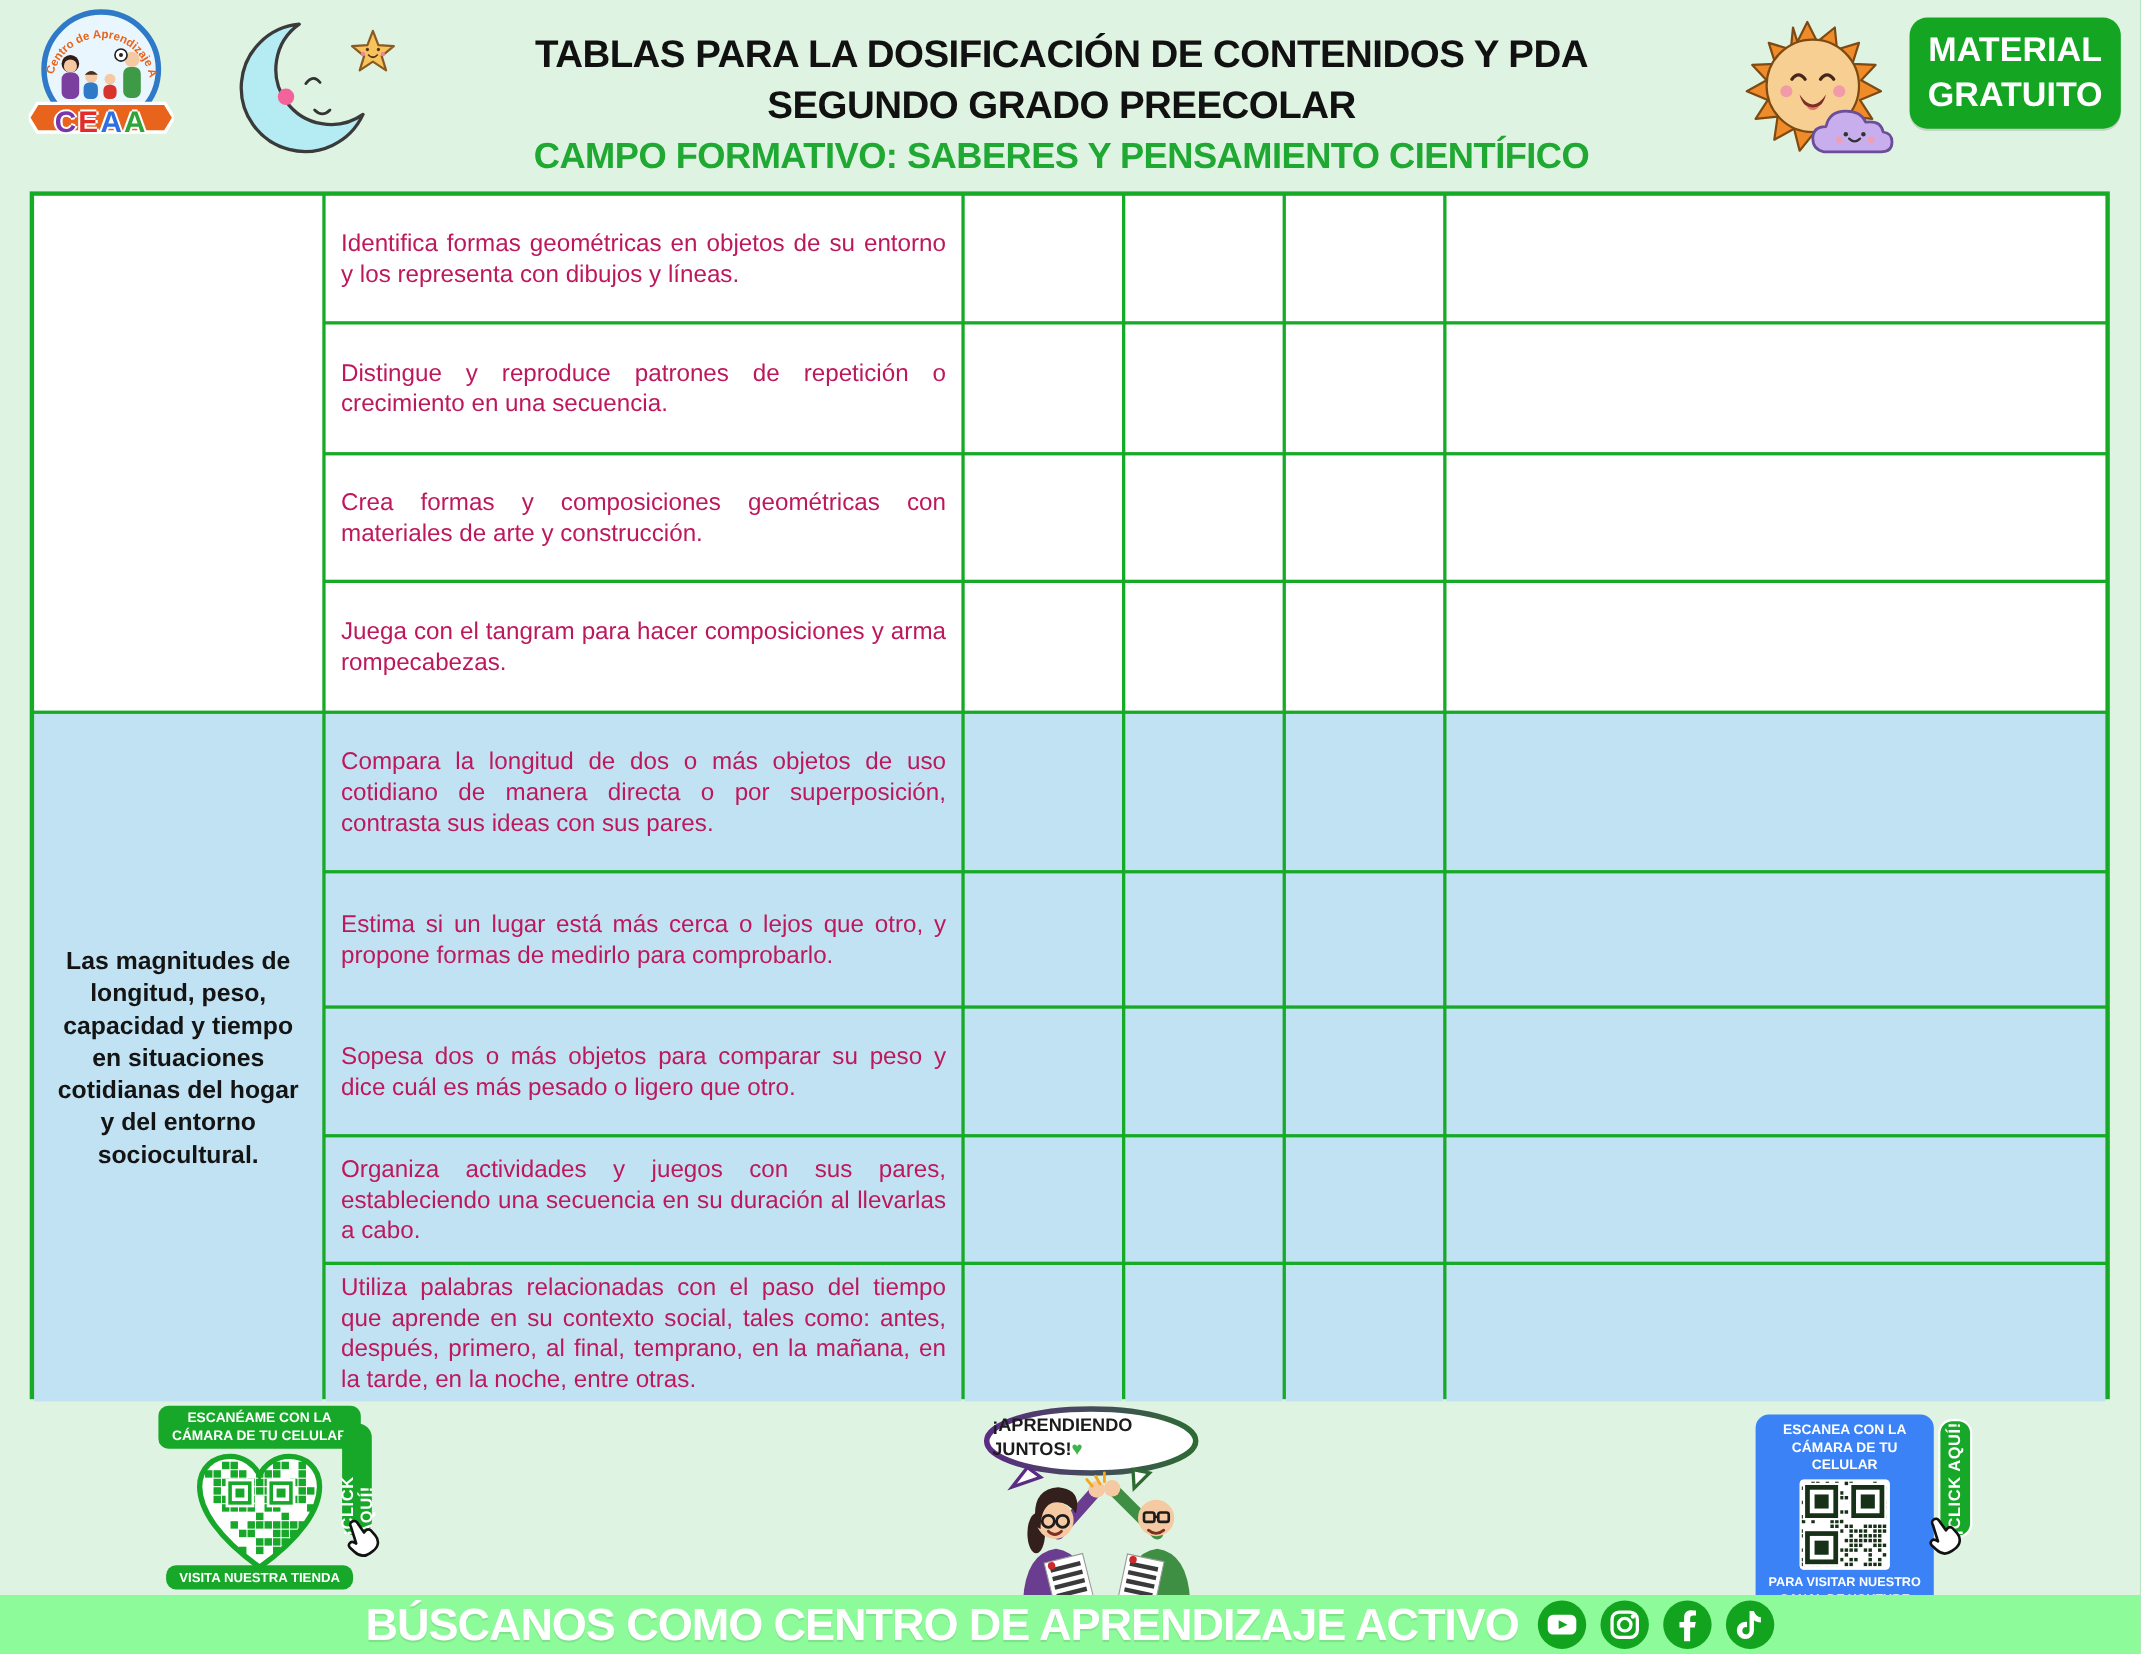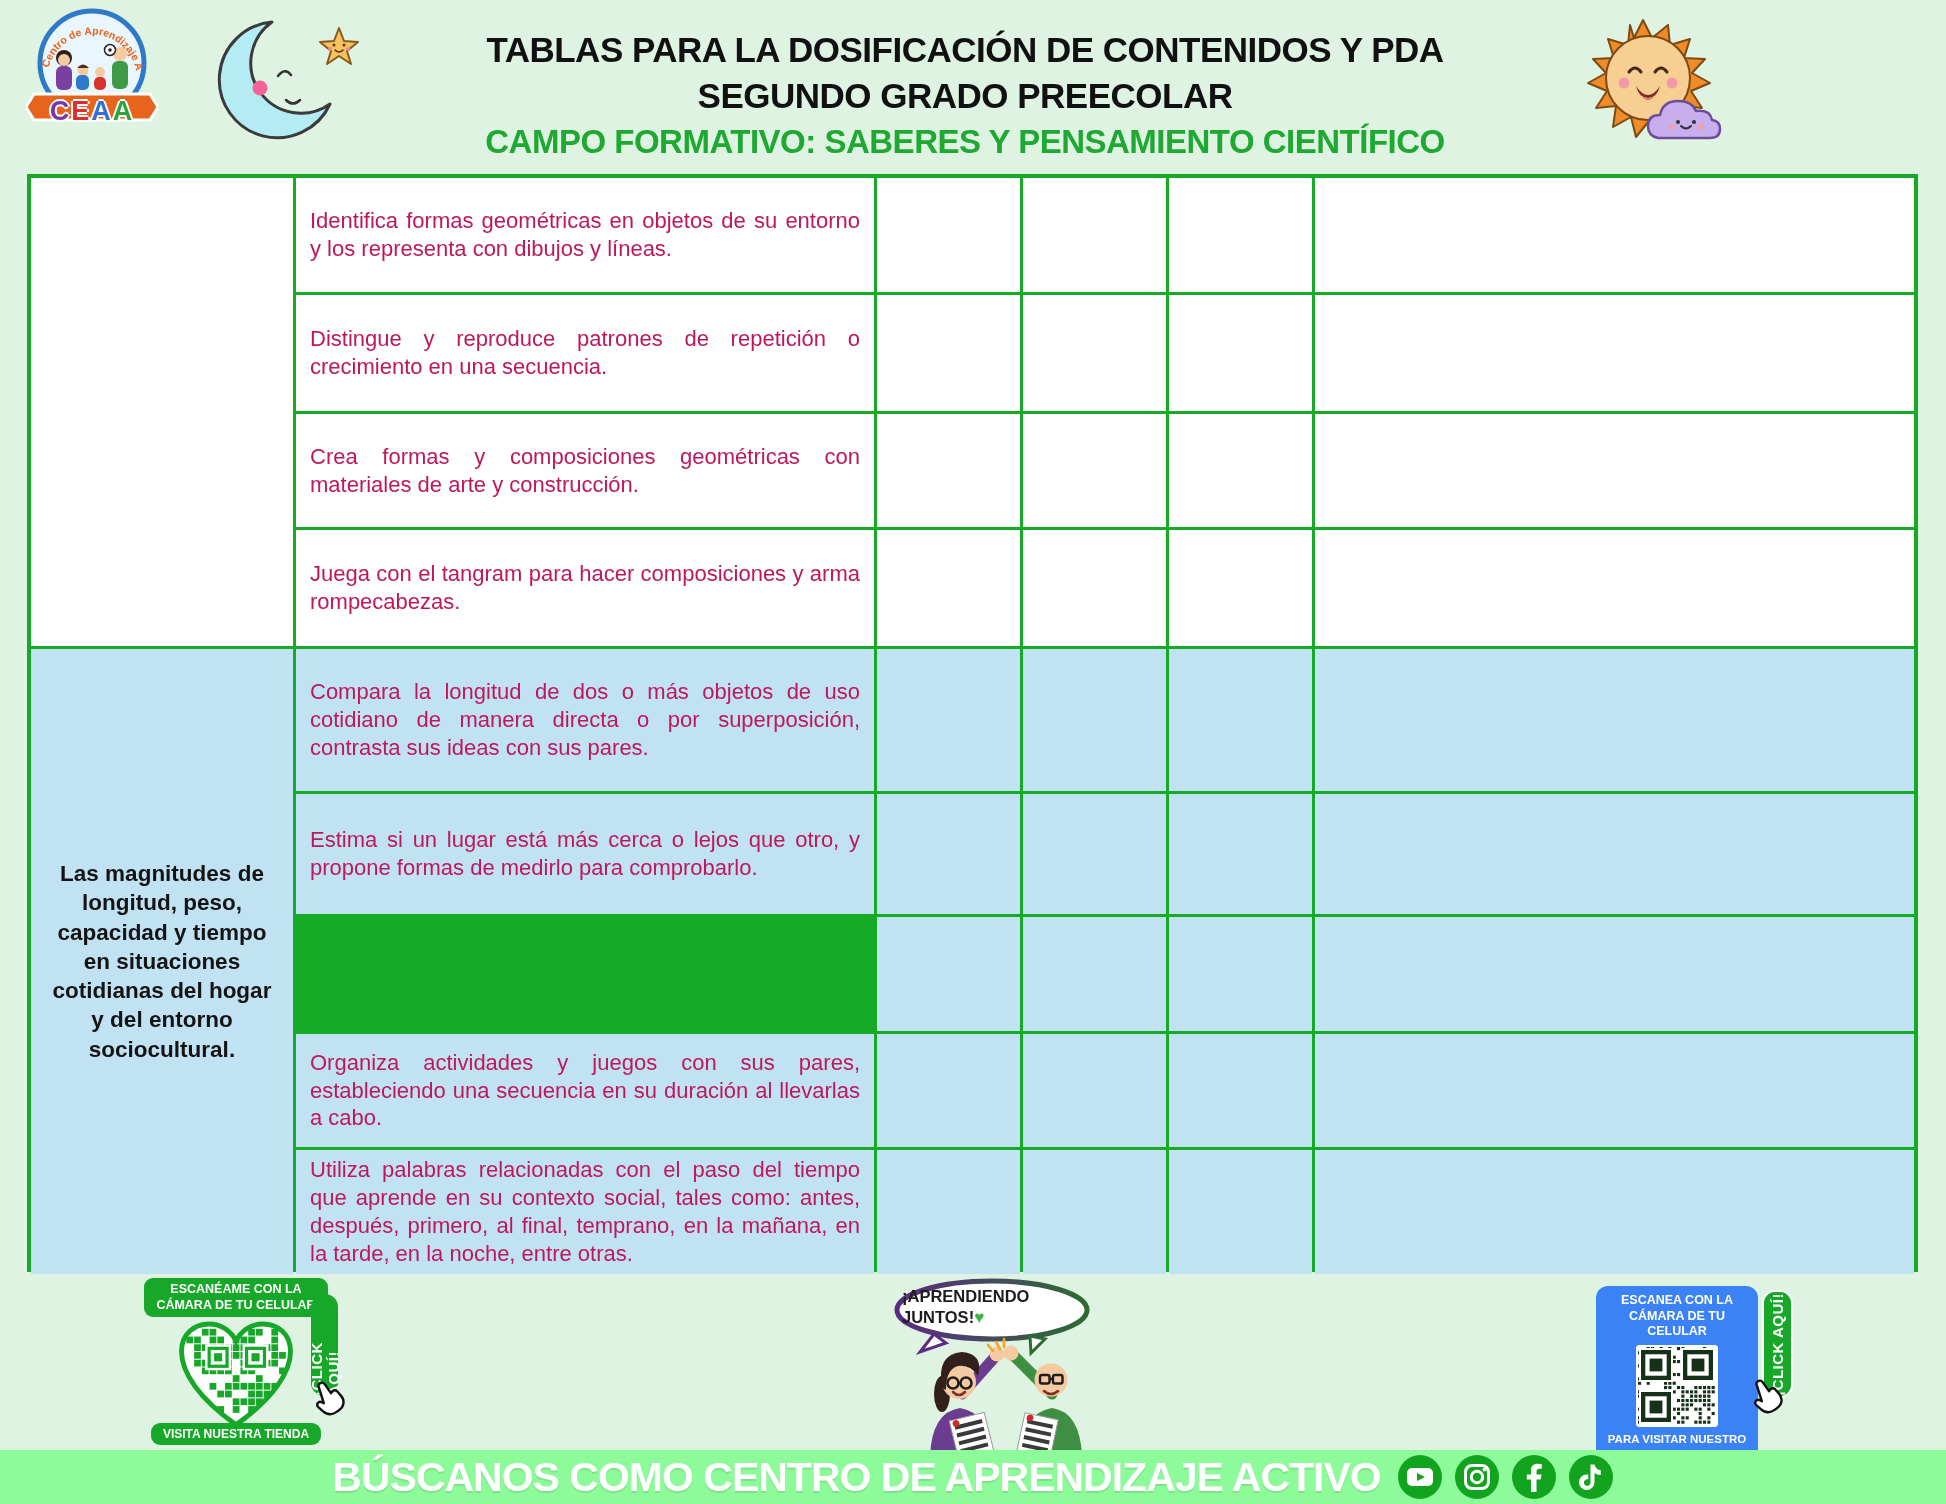"MATERIAL" div { html: none -> <div> <div>MATERIAL</div> <div>GRATUITO</div> </div> }
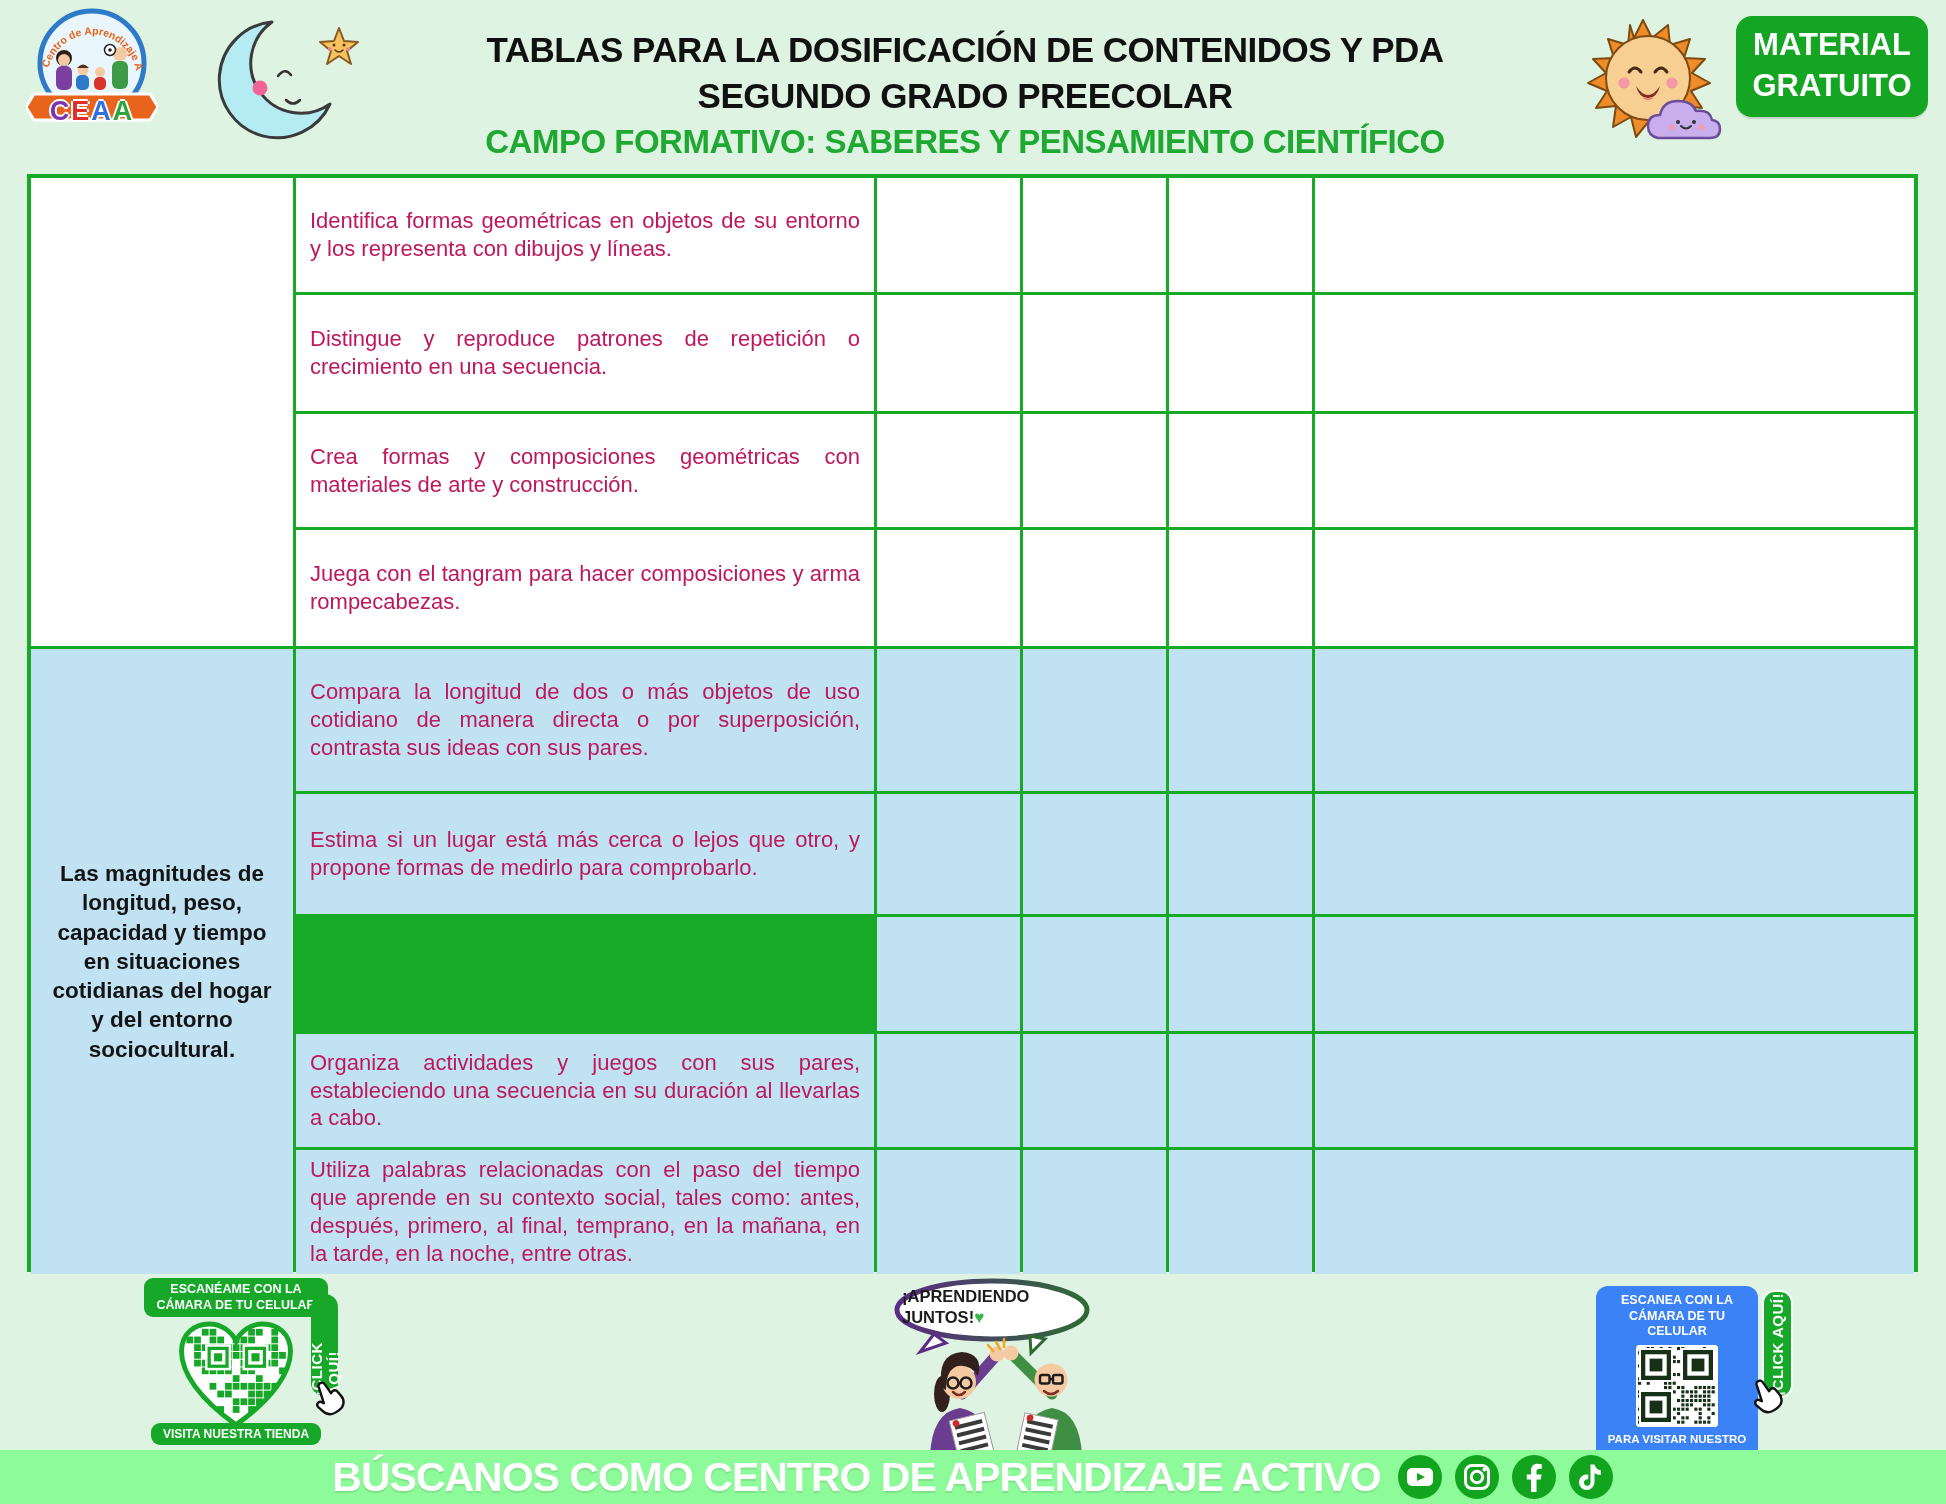"Sopesa dos o más objetos" div.cell { html: none -> <div> <div>Sopesa dos o más objetos para comparar su peso y dice cuál es más pesado o ligero que otro.</div> </div> }
